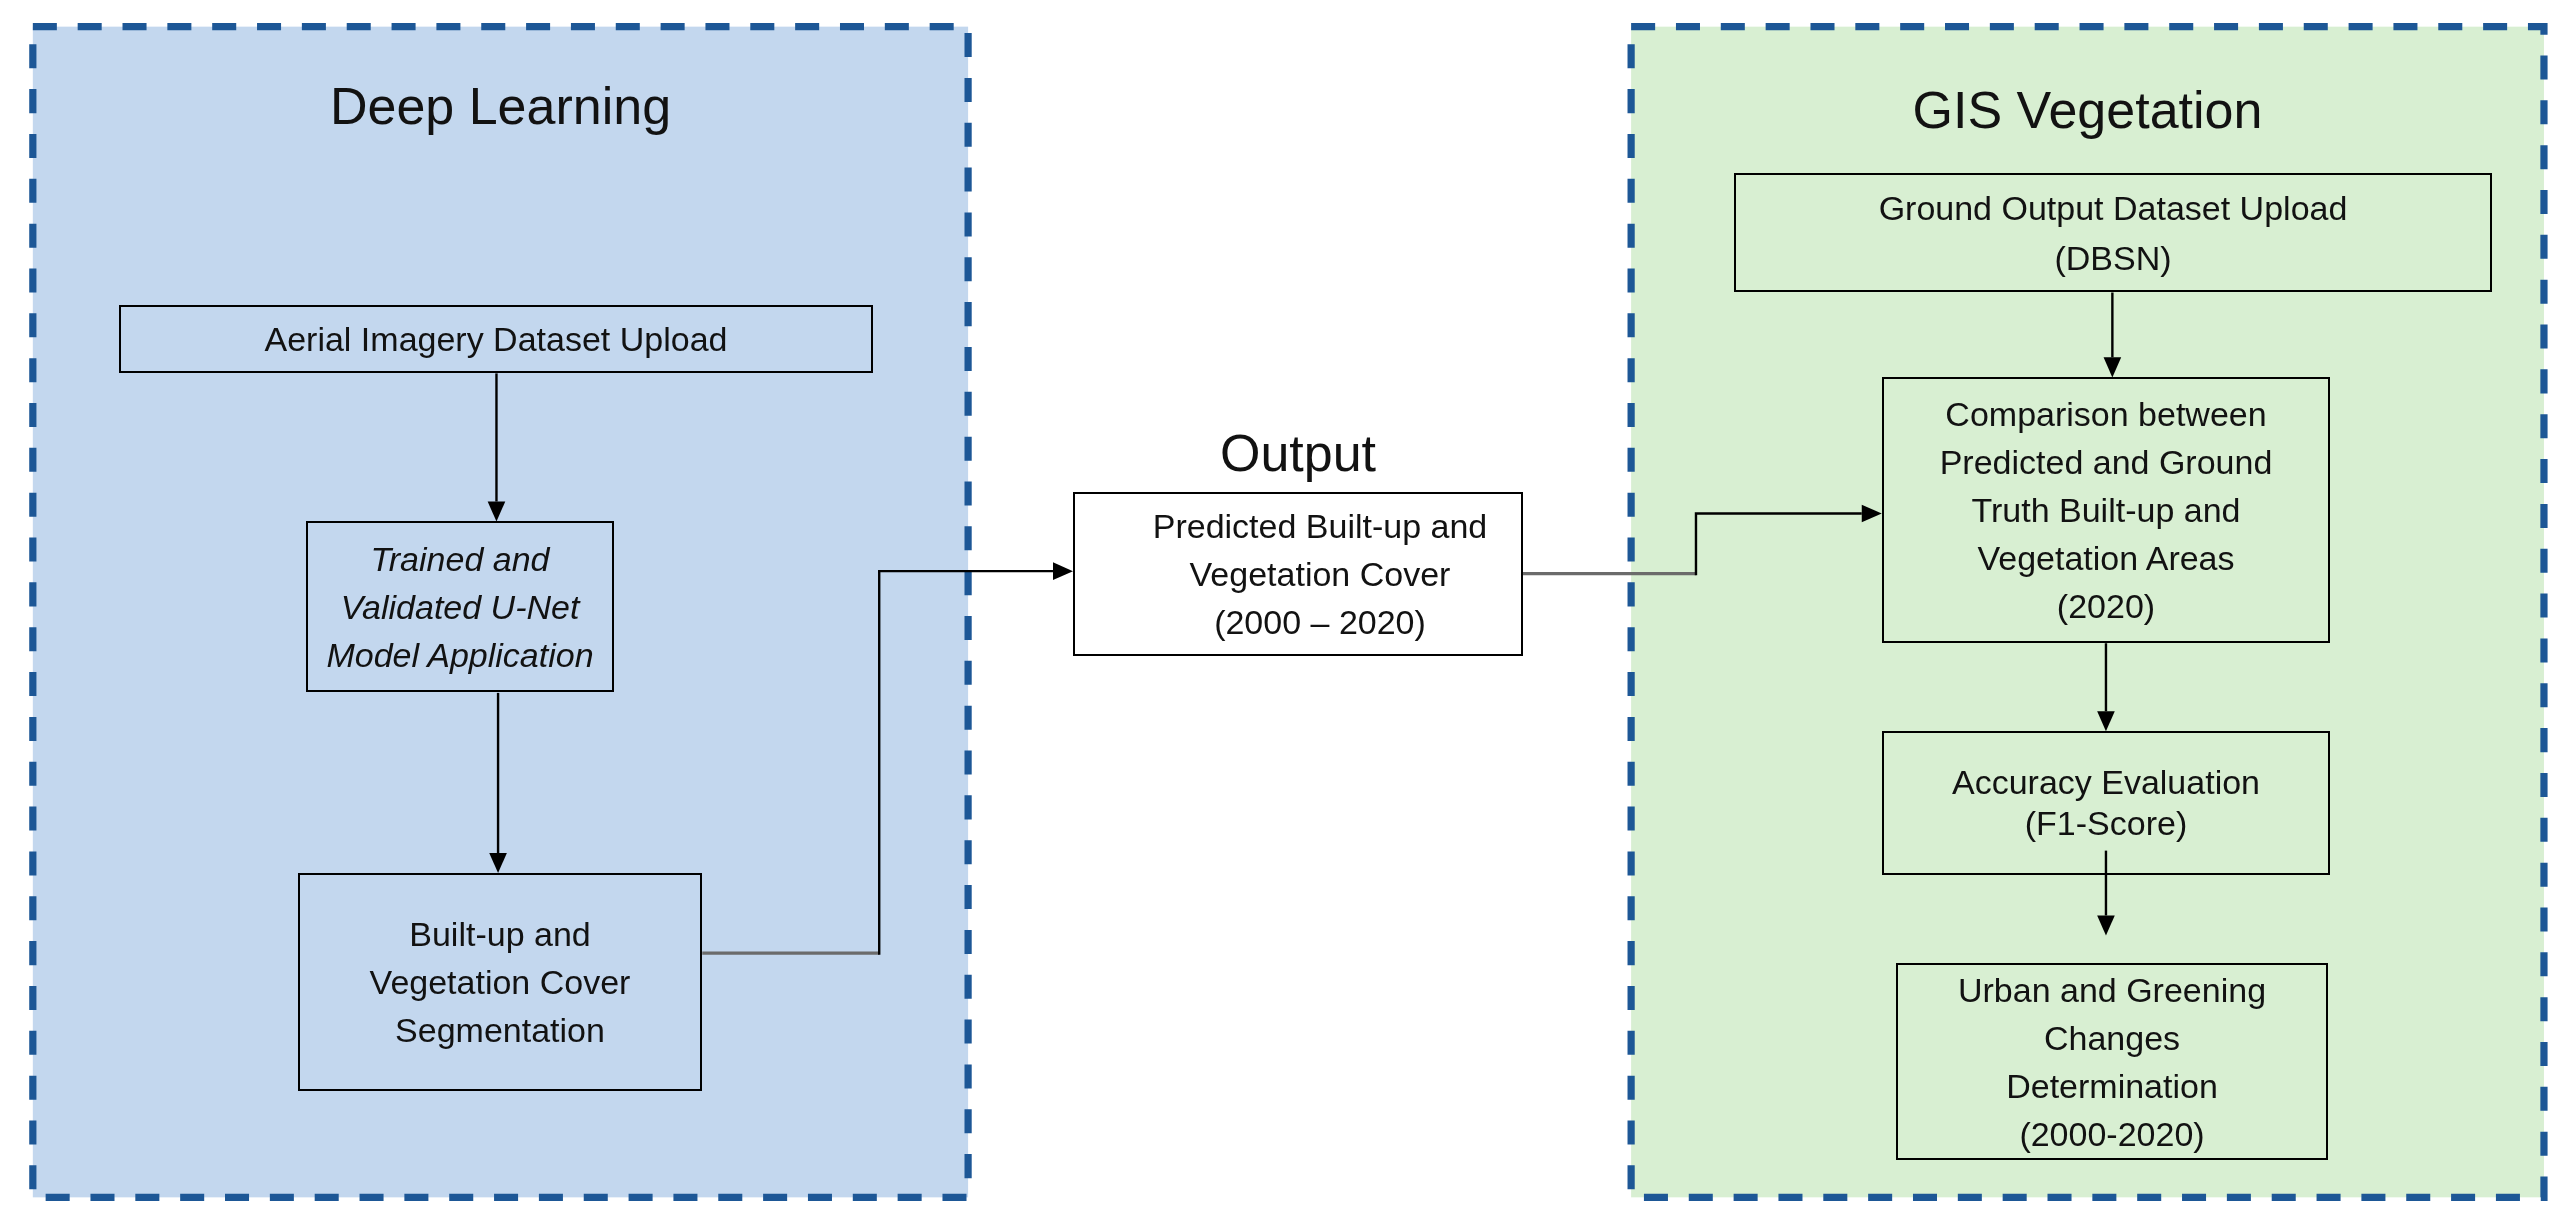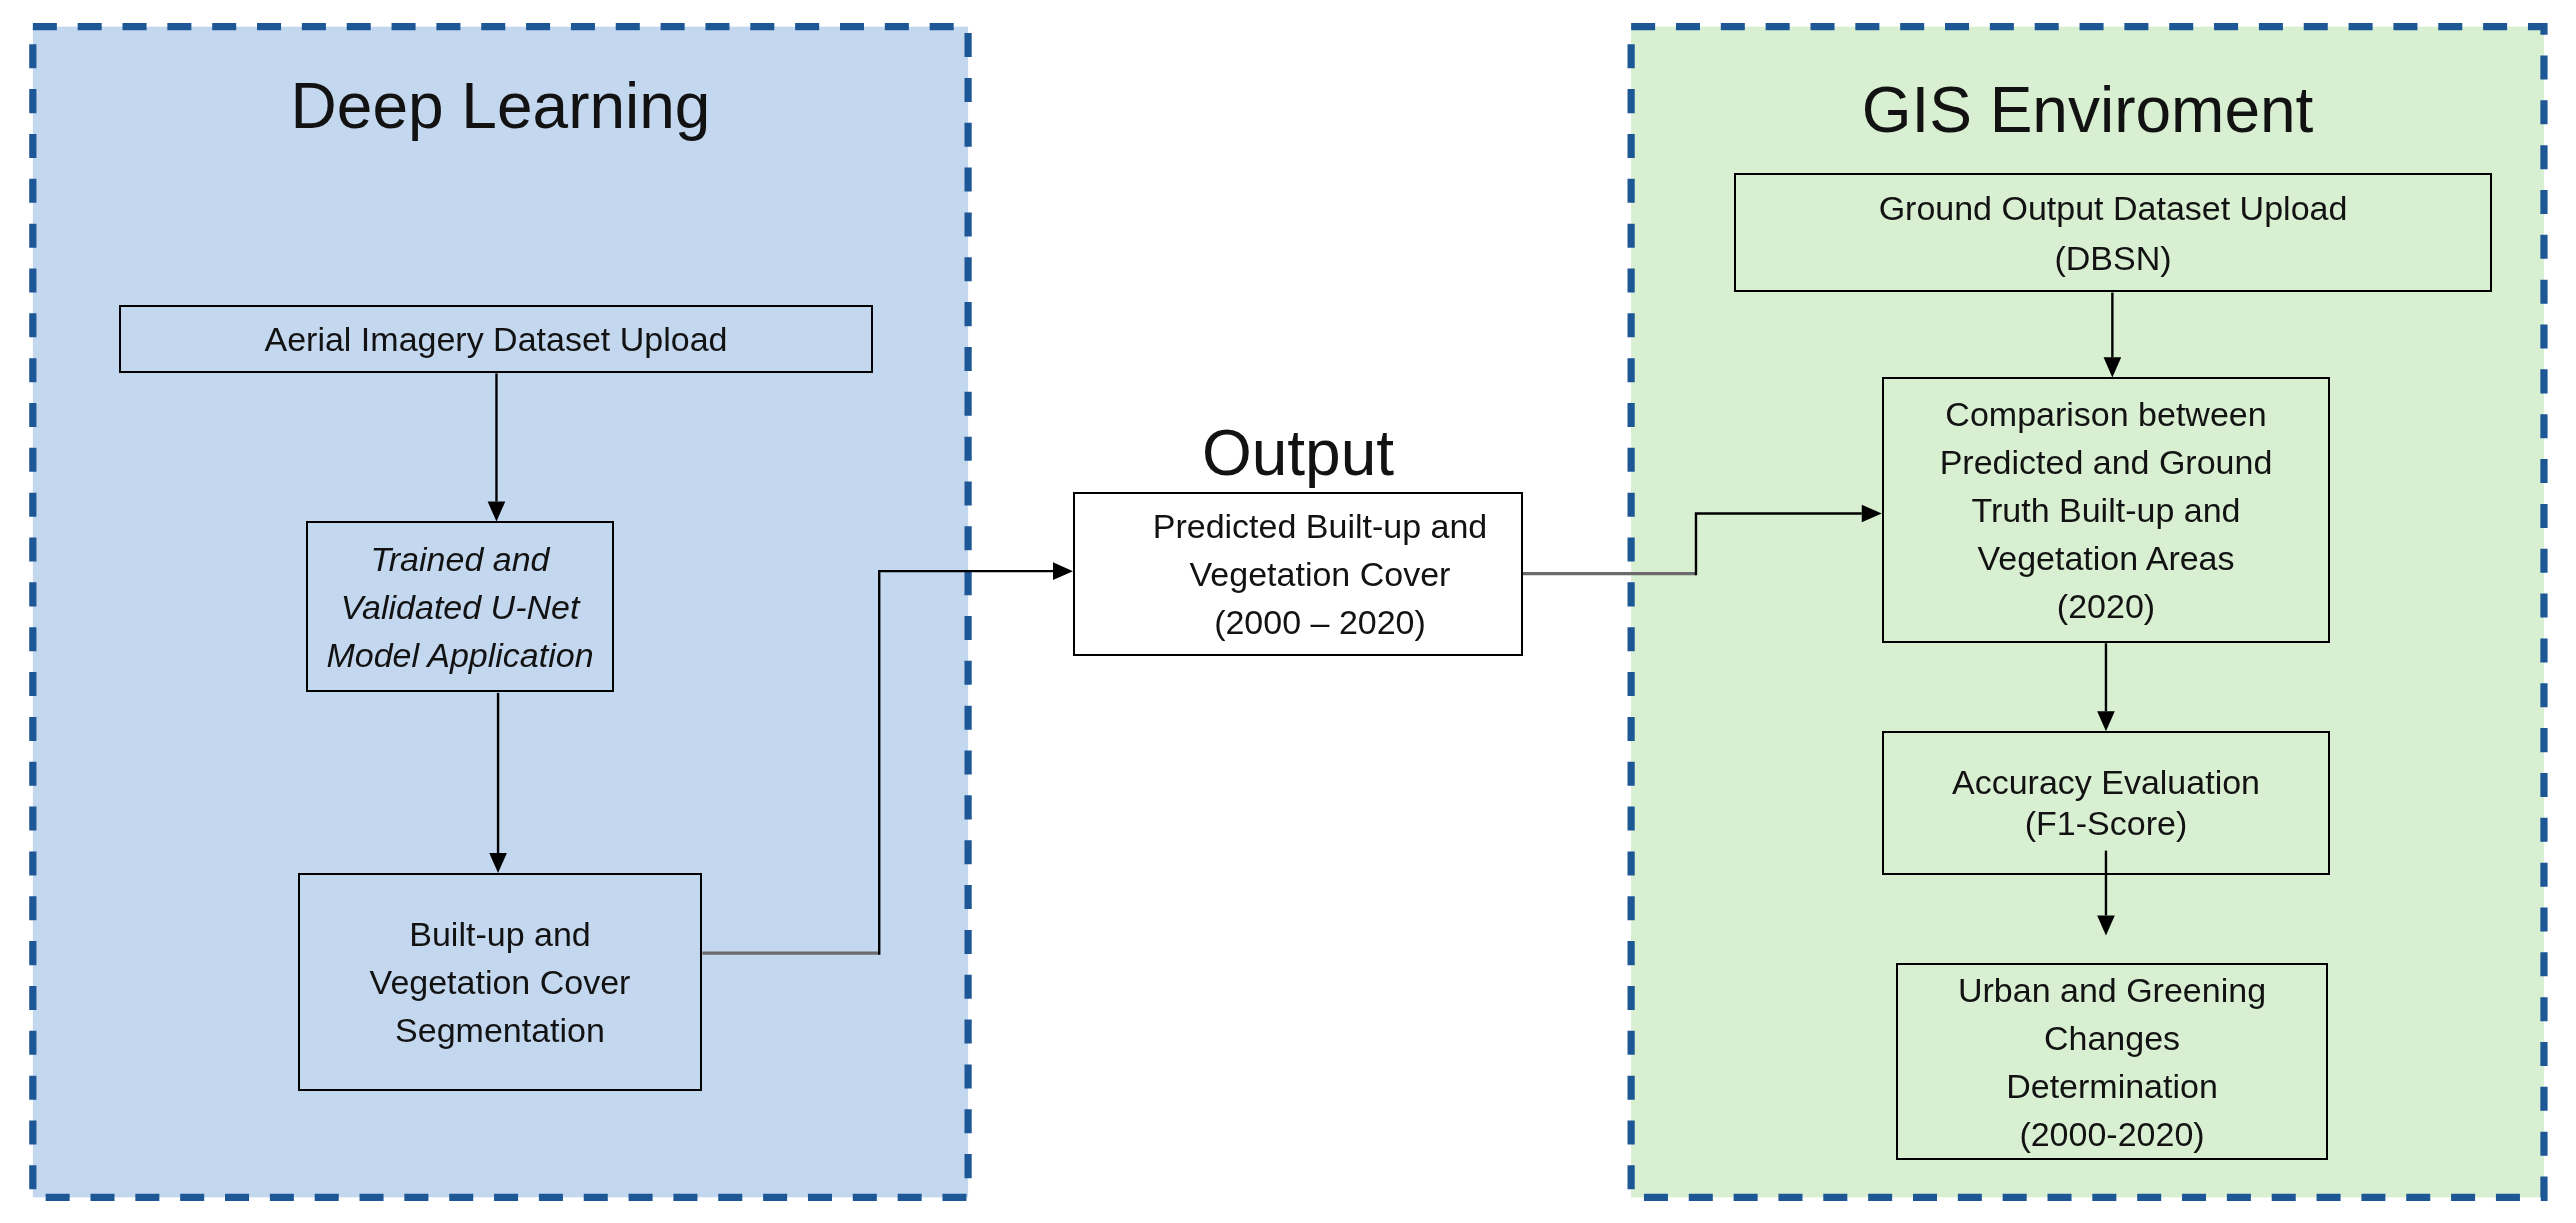"Deep Learning" .panel-title { font-size: 64px -> 52px }
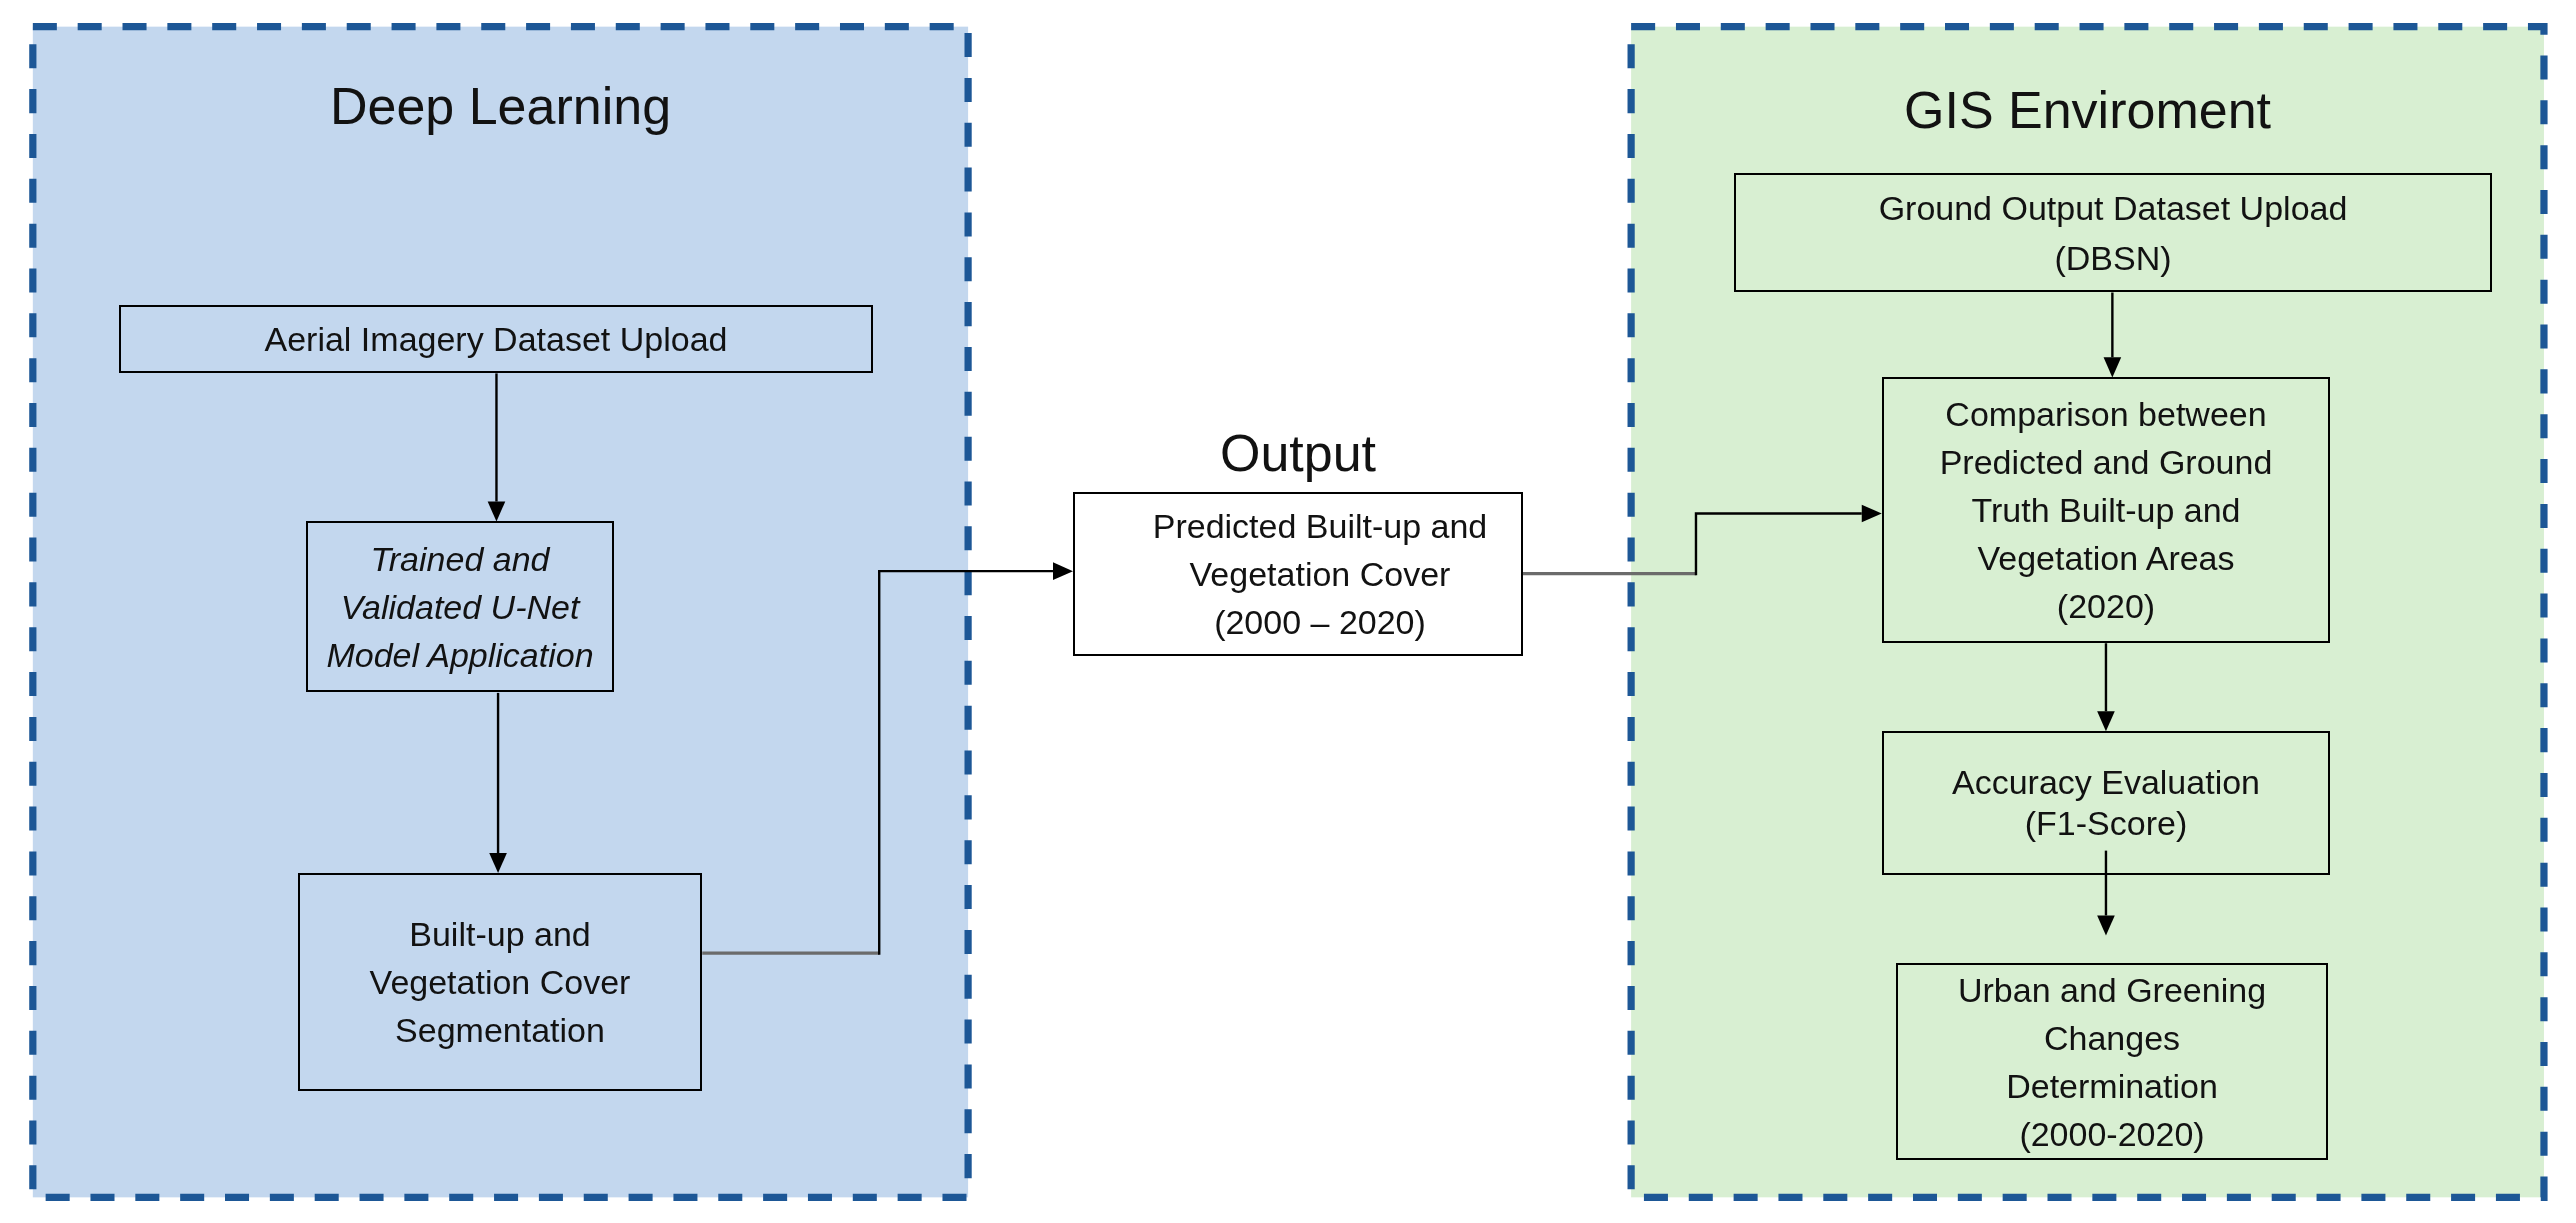"GIS Enviroment" div.panel-title { text: Enviroment -> Vegetation }
